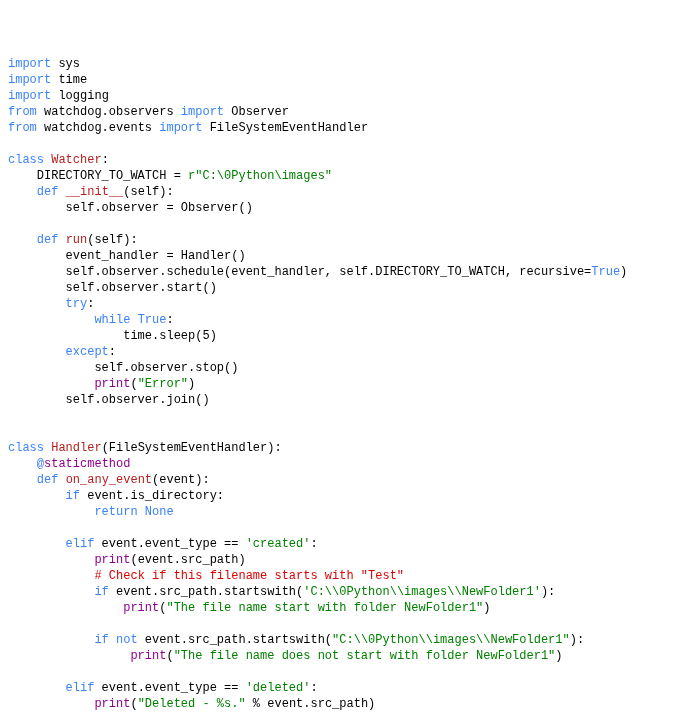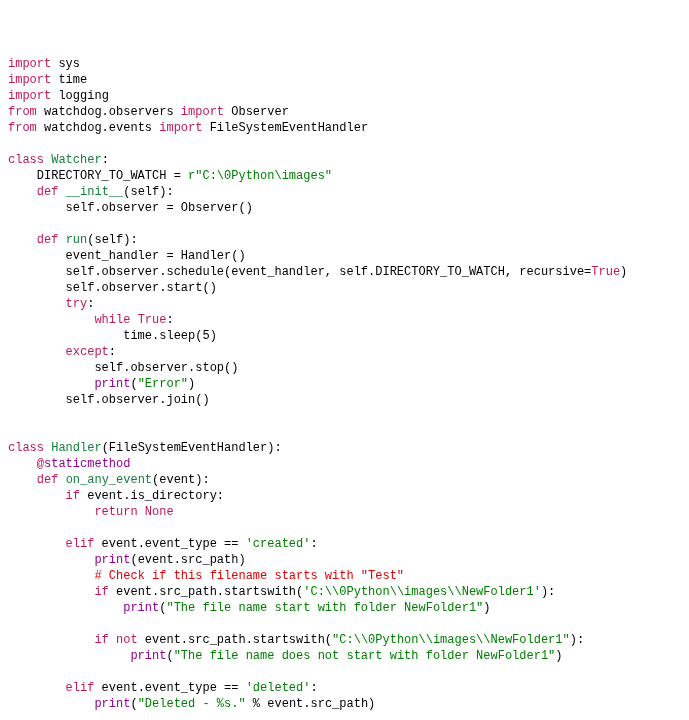"import" .kw { color: #be185d -> #3b82f6 }
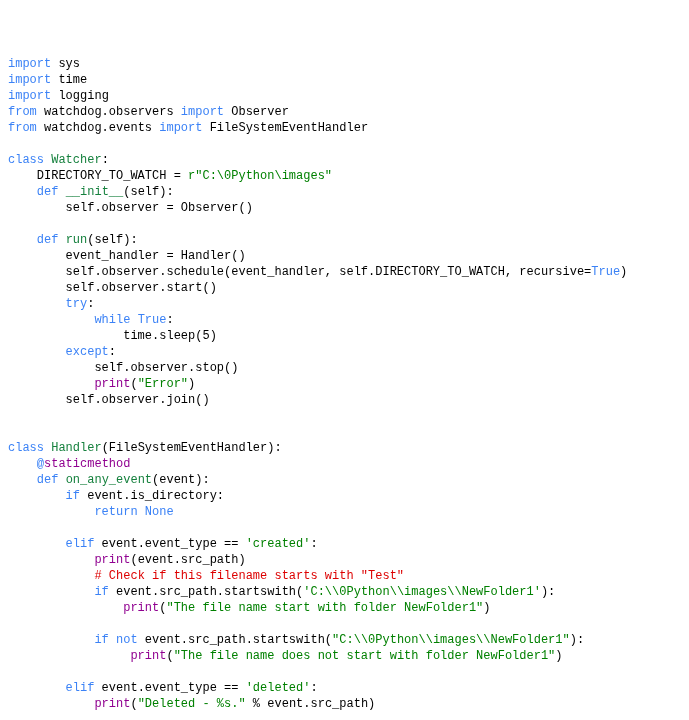"Watcher" .name-def { color: #15803d -> #b91c1c }
